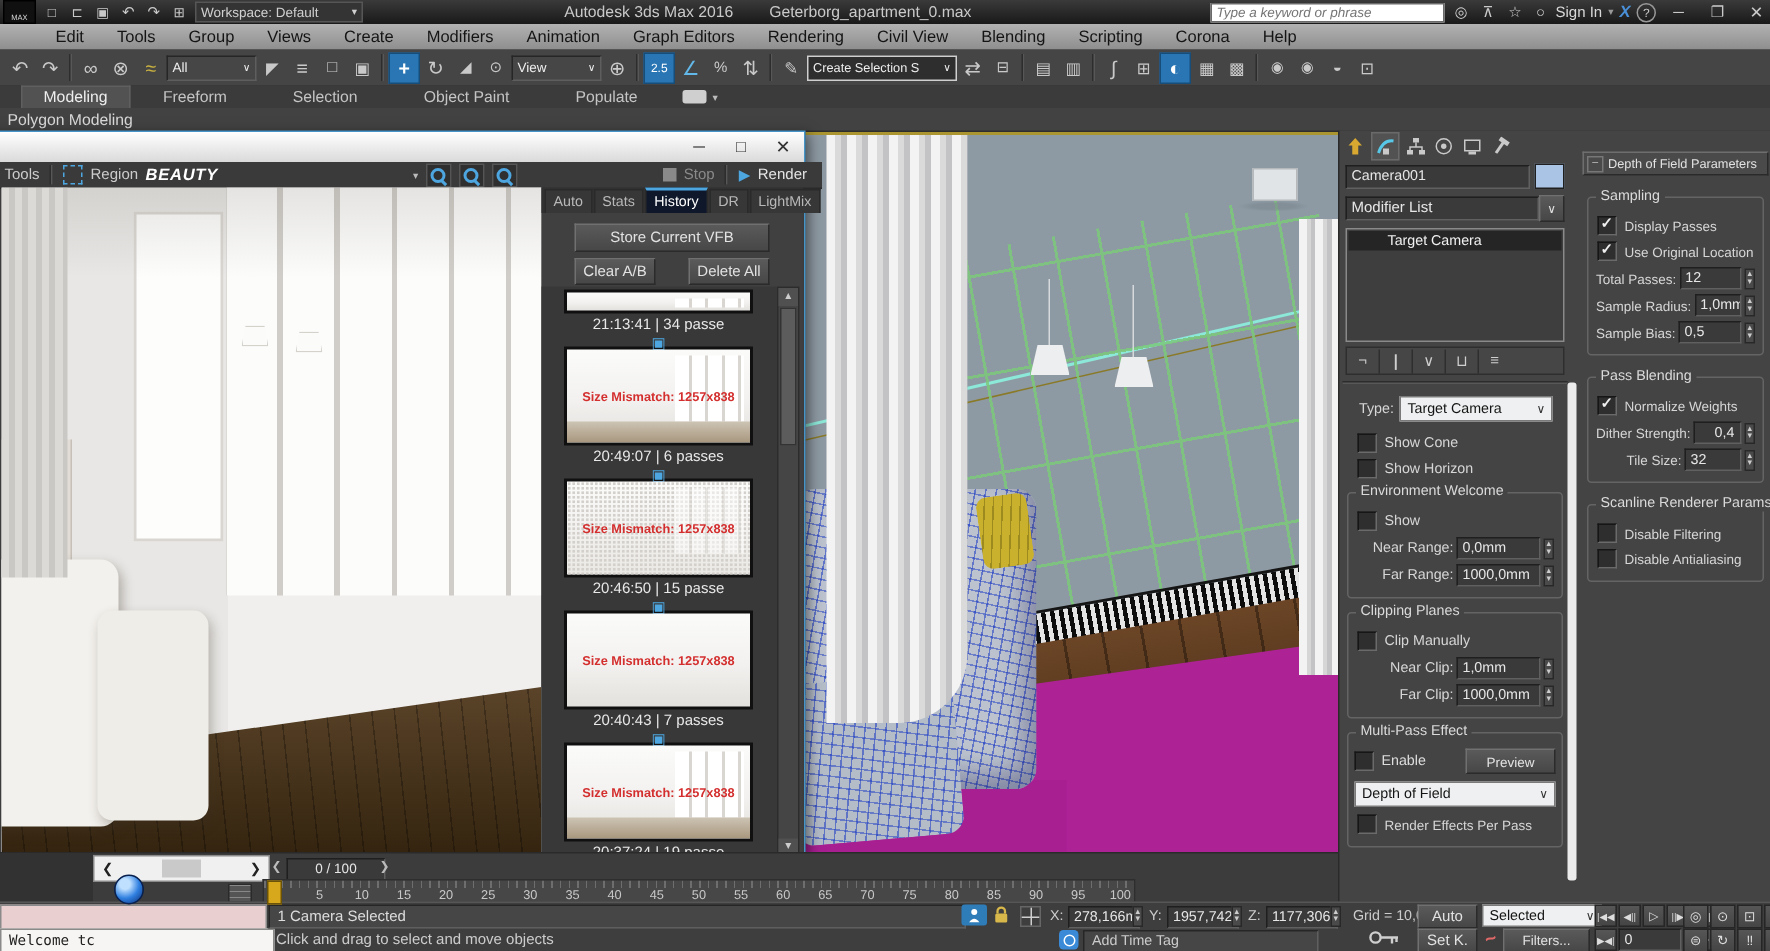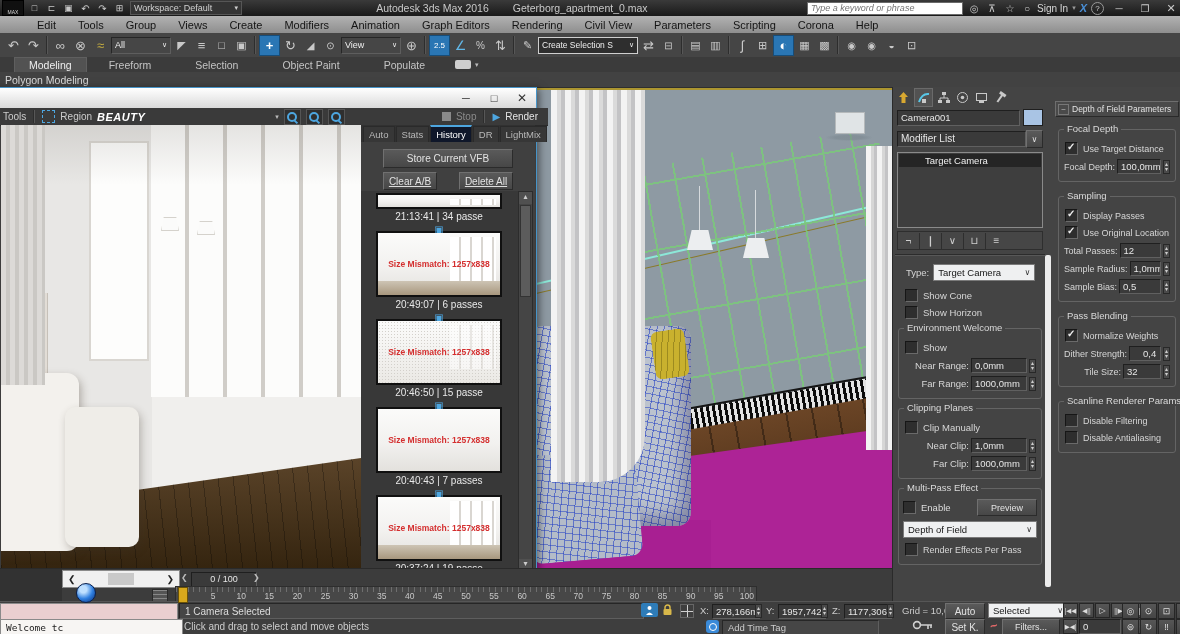"Parameters" span { text: Parameters -> Blending }
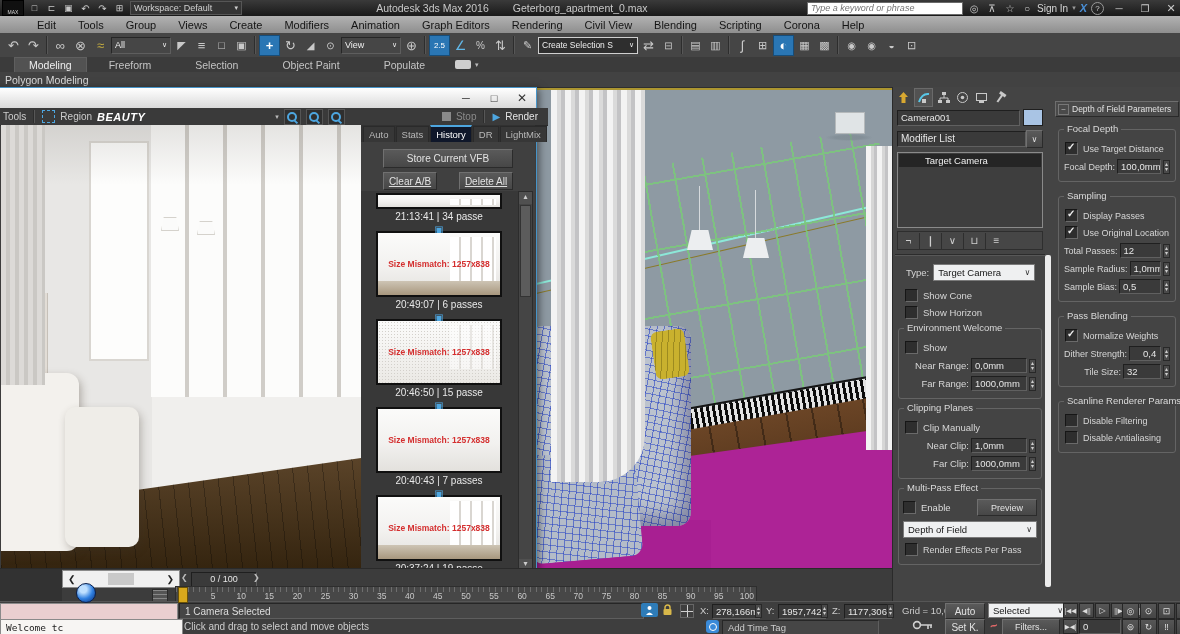"Focal Depth" div.grp { html: <div> <span>Focal Depth</span> <div> <span></span> <span>Use Target Distance</span> </div> <div> <span>Focal Depth:</span> <span>100,0mm</span> <span>▴<br>▾</span> </div> </div> -> none }
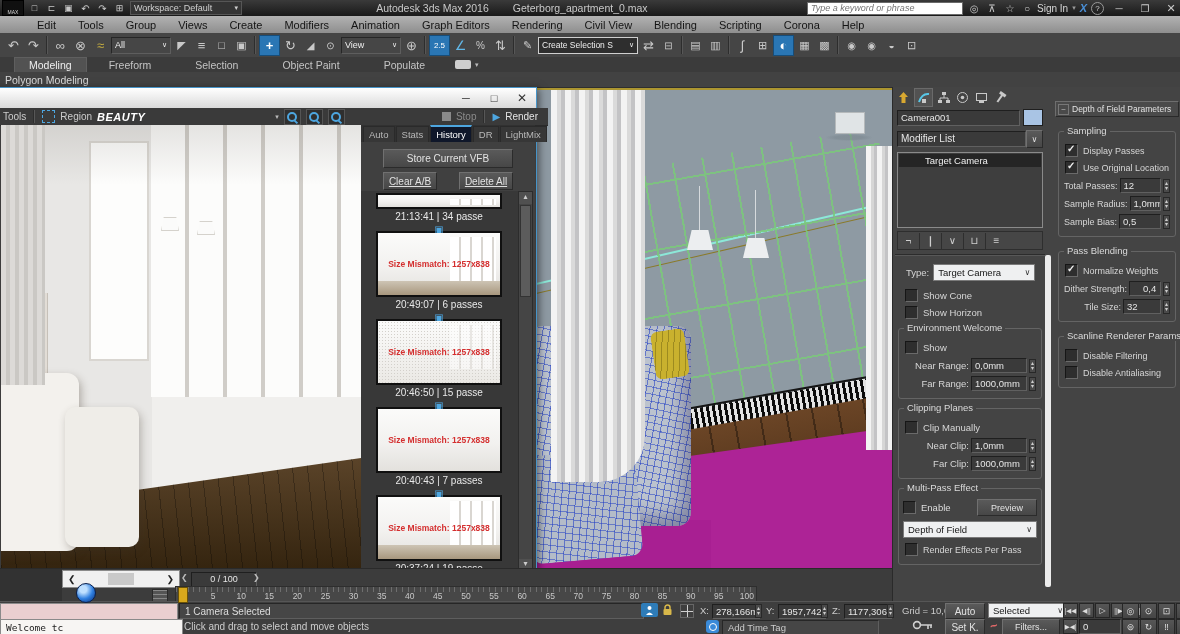"Clear A/B" div.flex { text-decoration: underline -> none }
